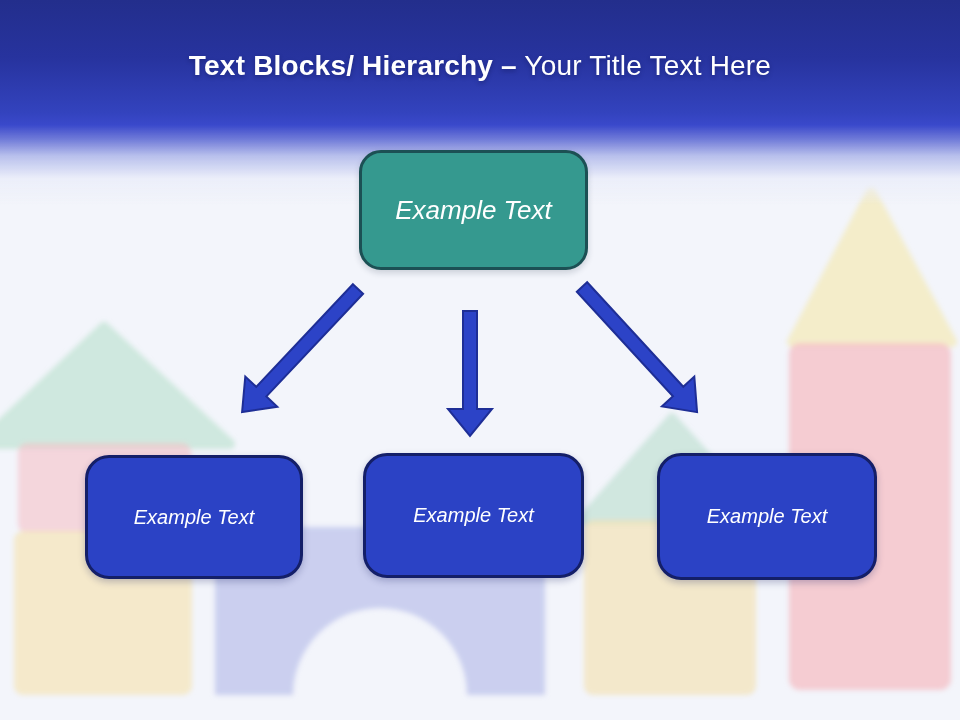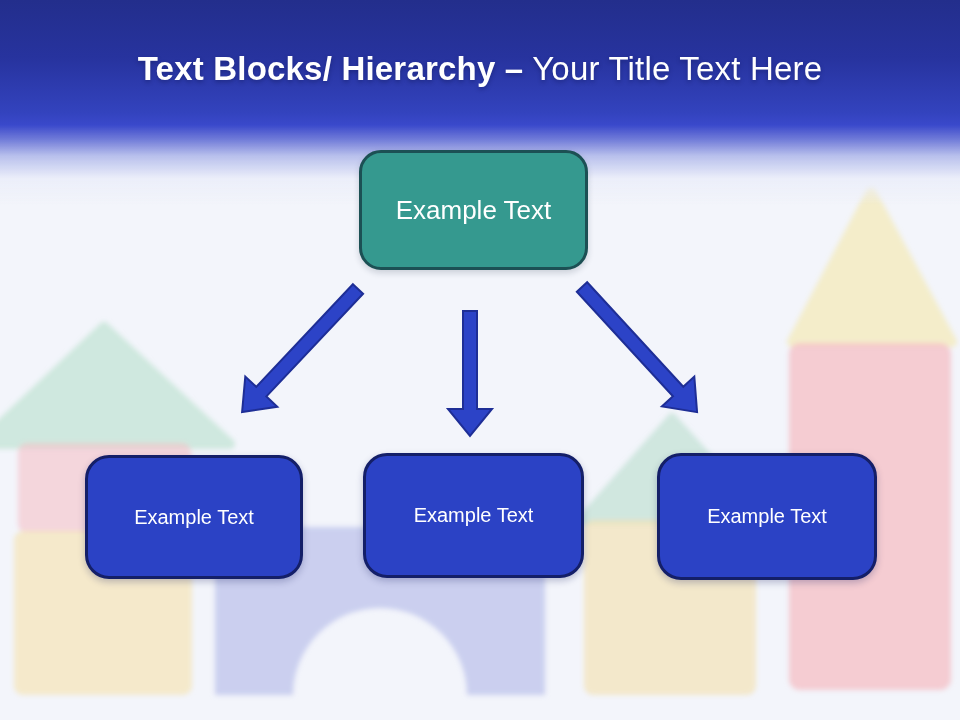"Text Blocks/ Hierarchy – Your" .slide-title { font-size: 33px -> 28px }
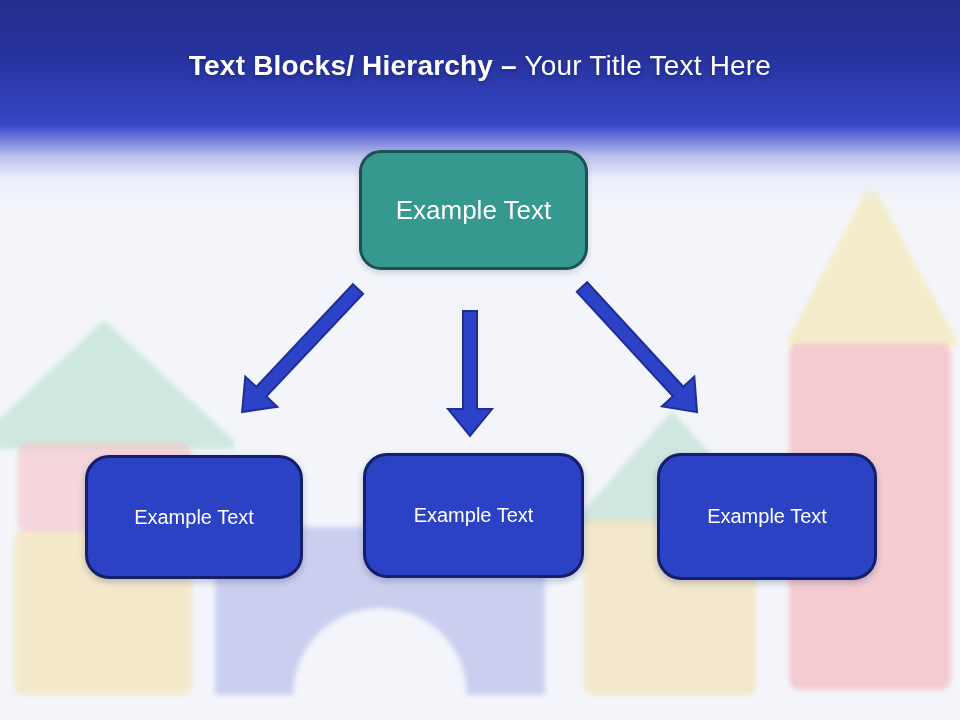"Example Text" .node { font-style: none -> italic }
